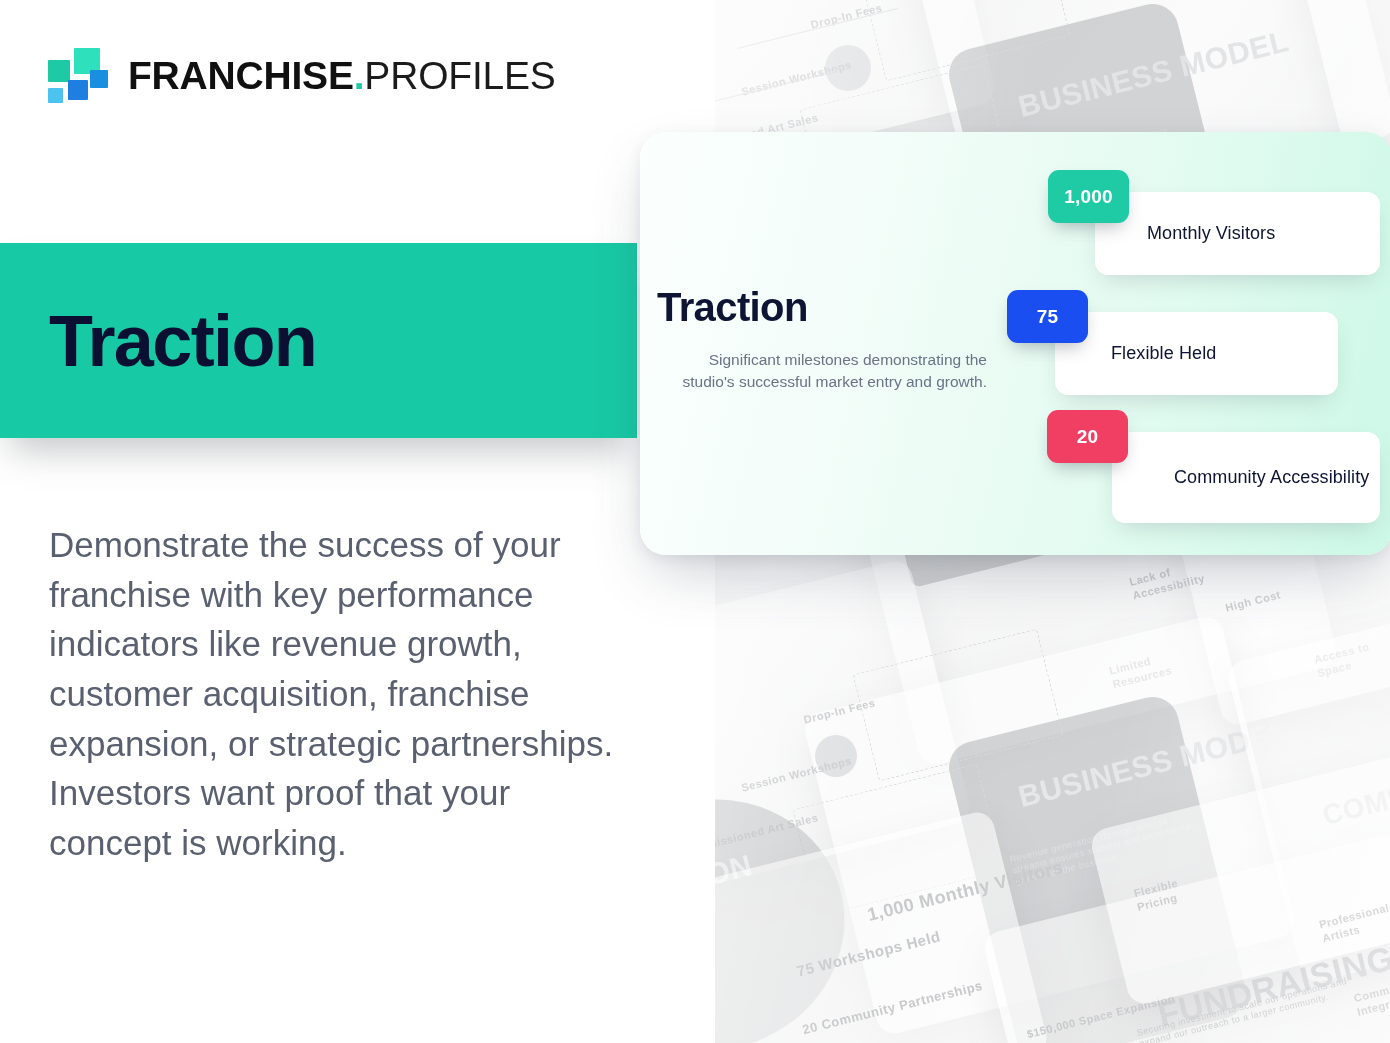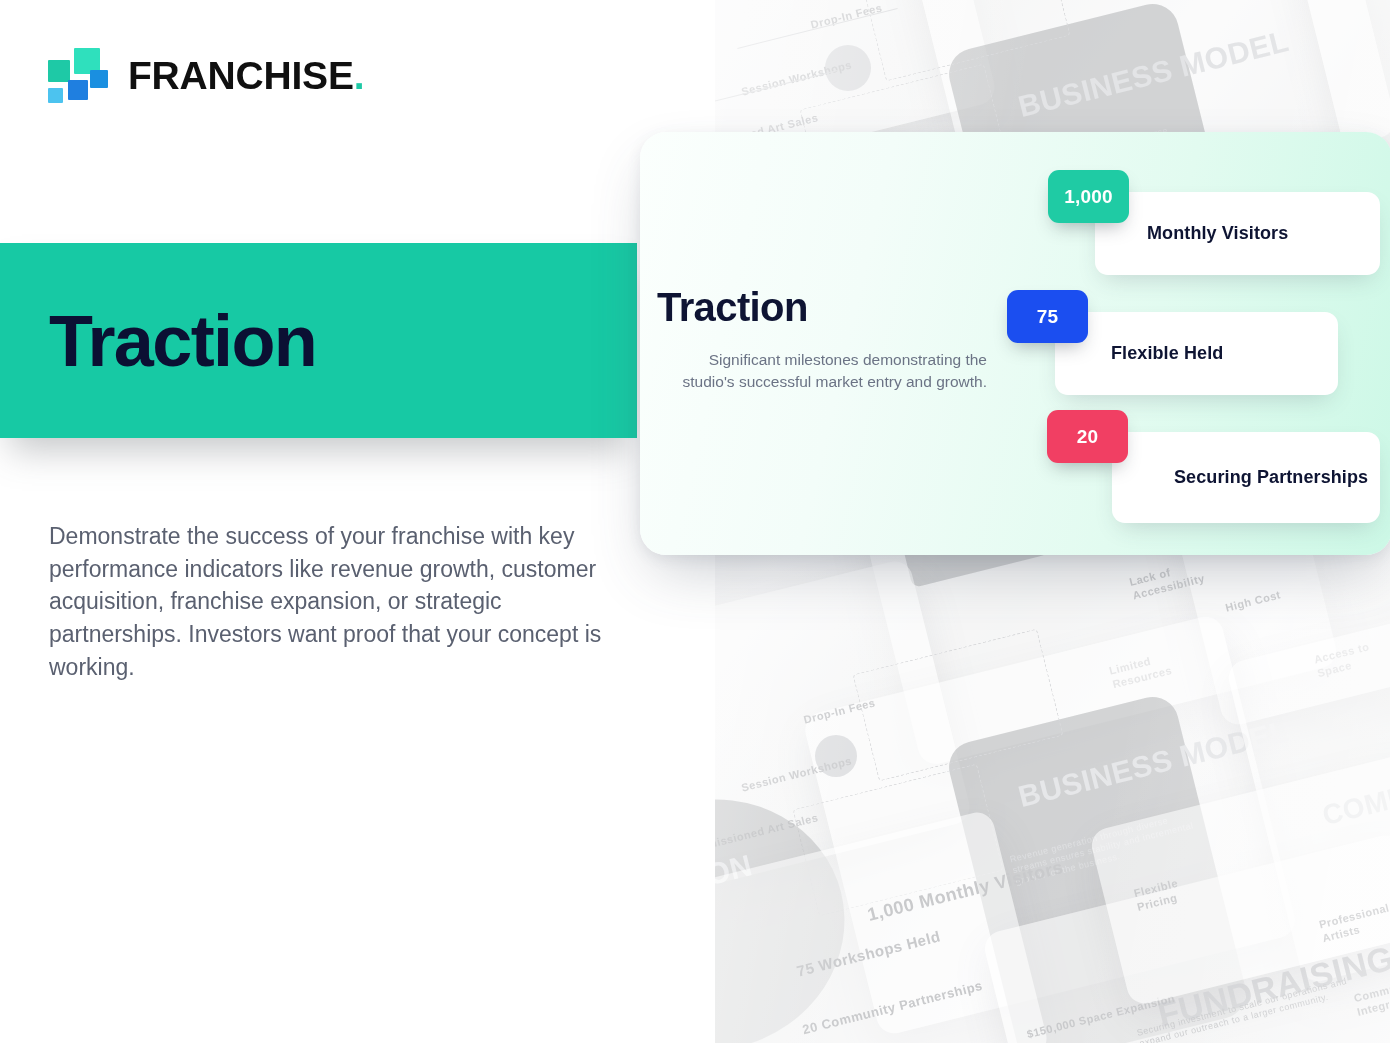"PROFILES" span.light { html: none -> <span>PROFILES</span> }
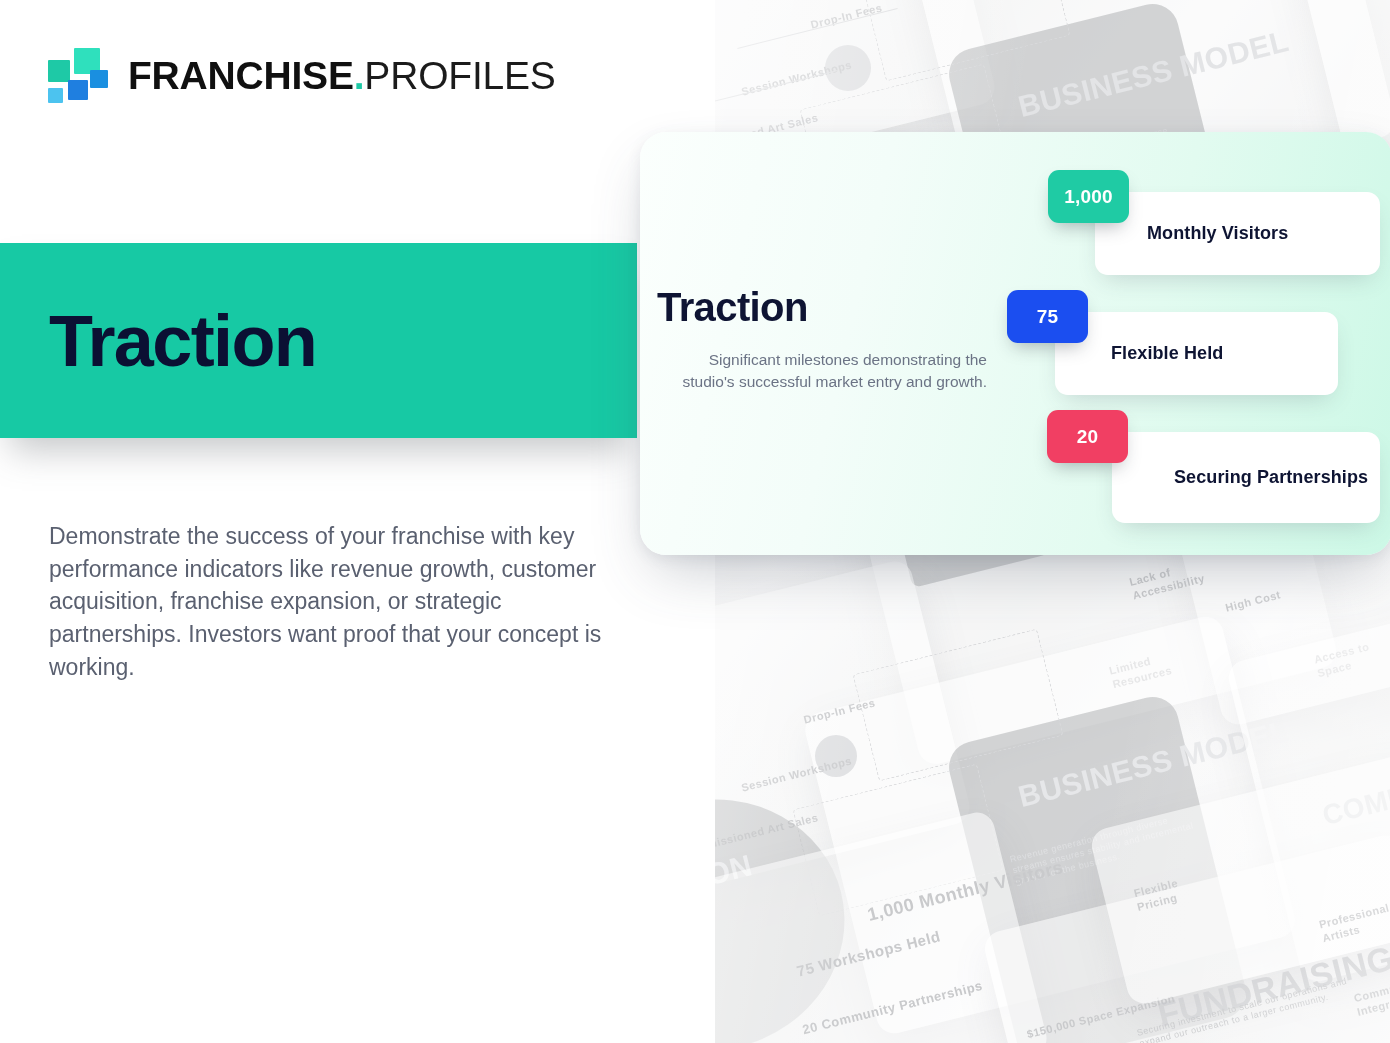"Monthly Visitors" .metric .plate span { font-weight: 700 -> 400 }
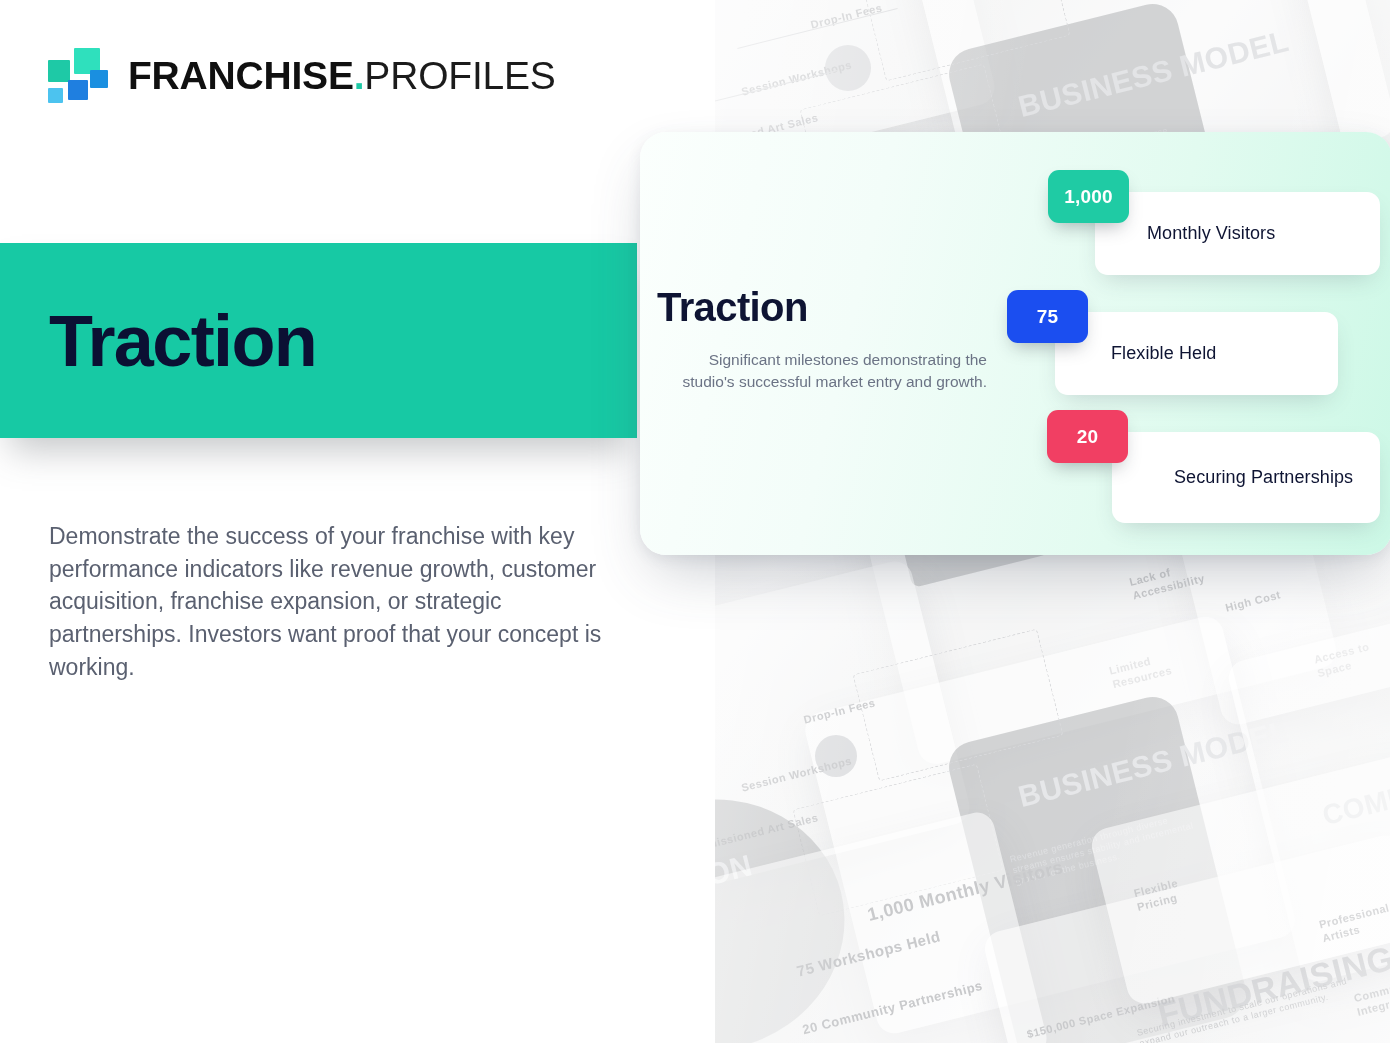"Securing Partnerships" span { text: Securing Partnerships -> Community Accessibility }
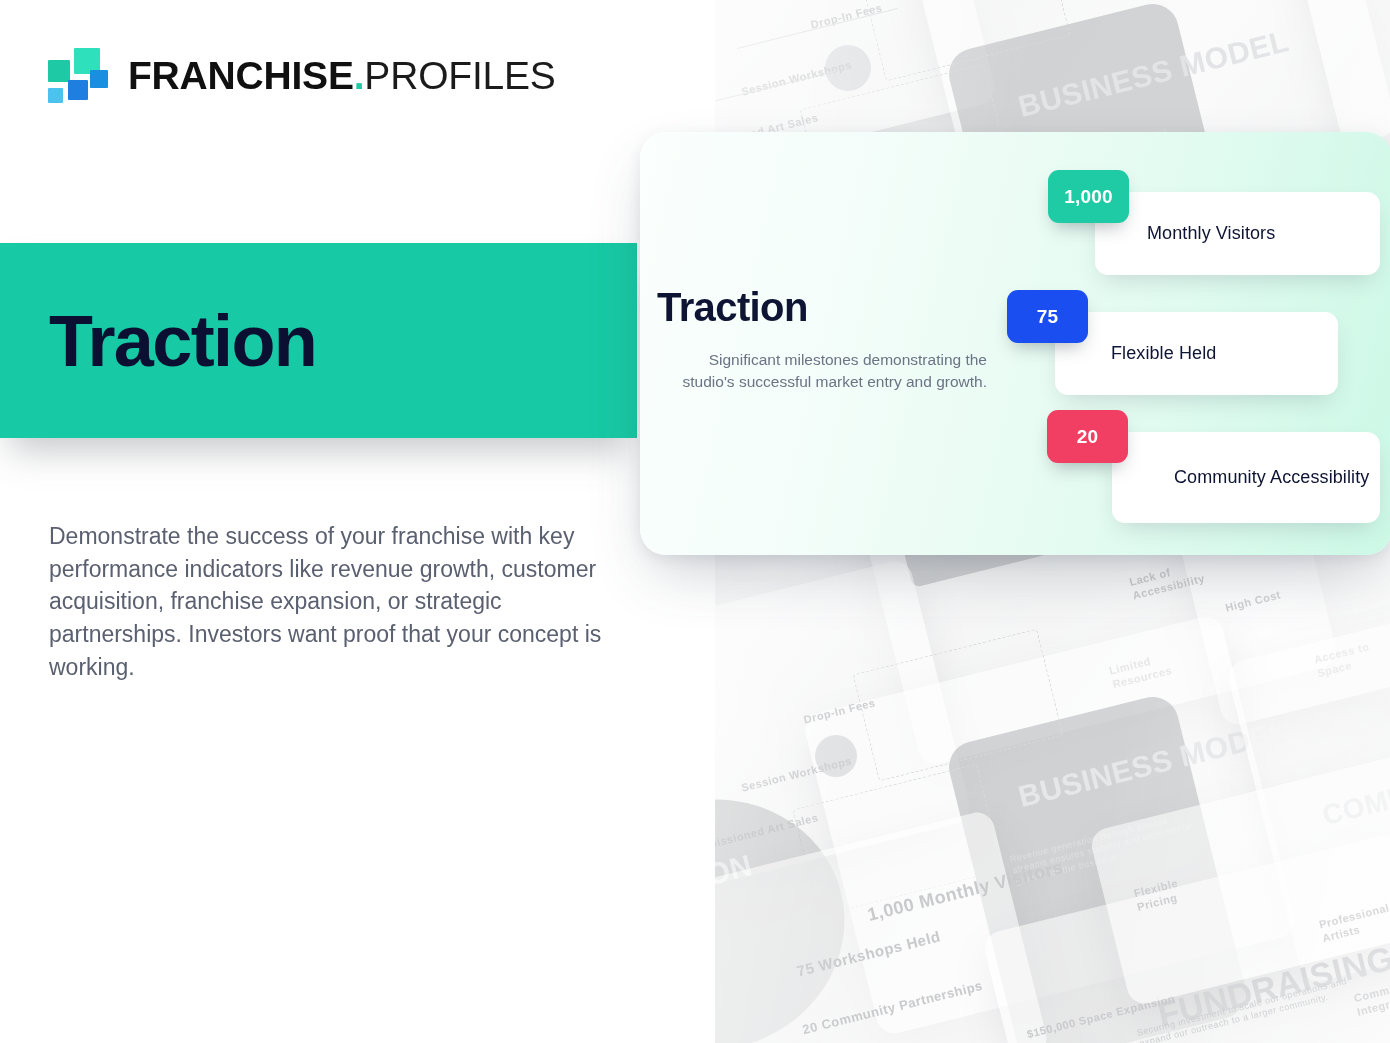"Demonstrate the success of your" .lead { font-size: 23px -> 35px }
